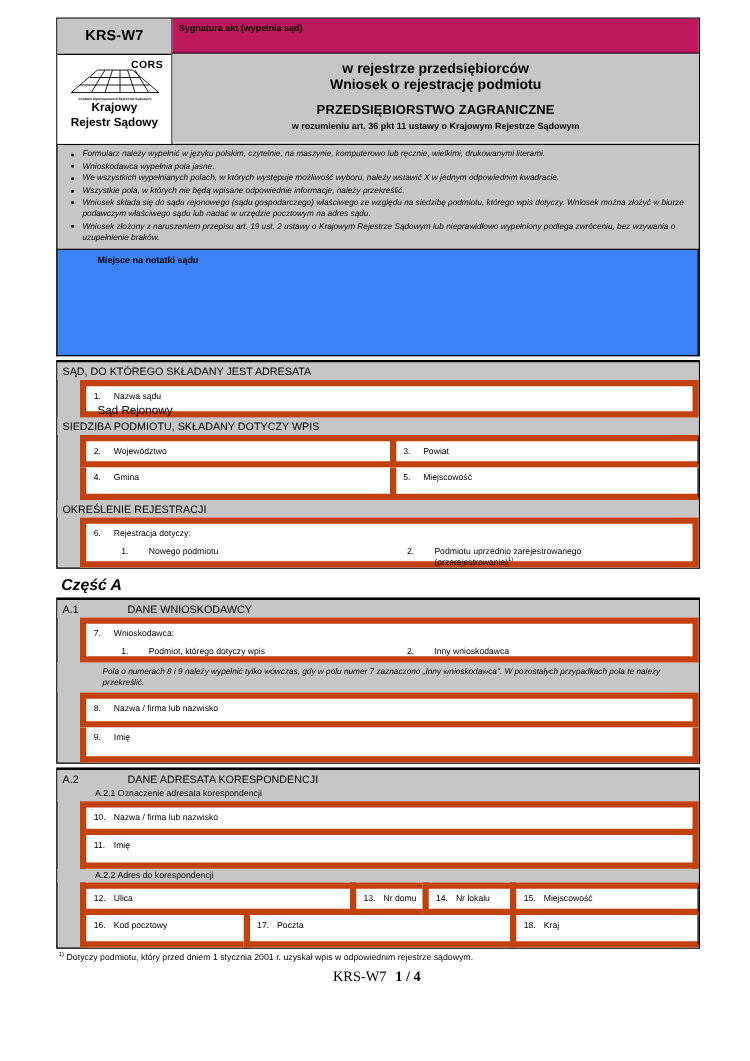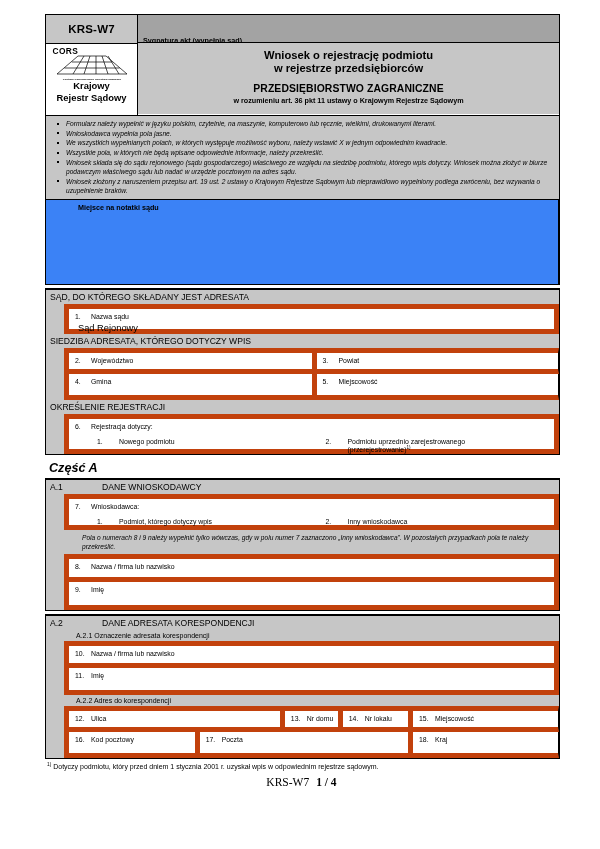"Sygnatura akt (wypełnia sąd)" .hdr-sygn { background: #a3a3a3 -> #be185d; padding: 21px 0 0 5px -> 3px 0 0 5px }
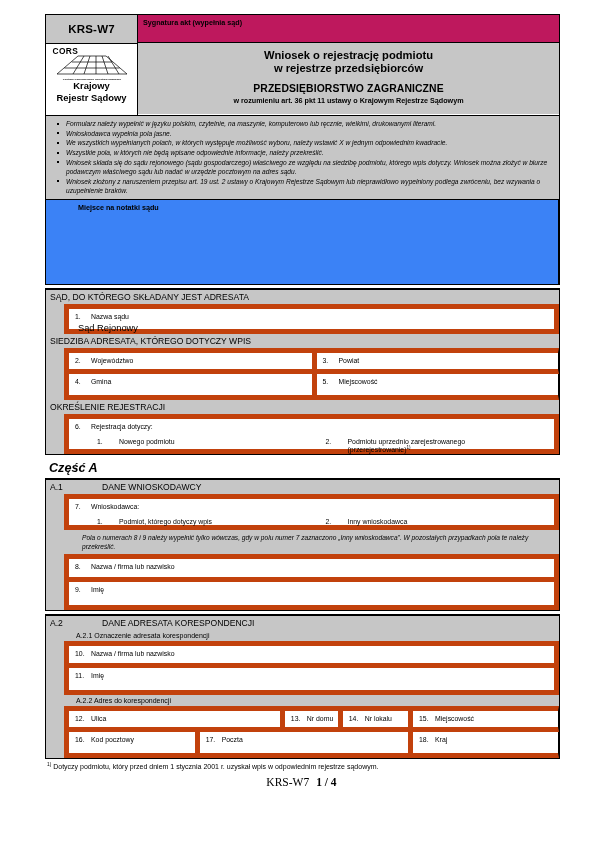"CORS" .logo-cors { text-align: left -> right }
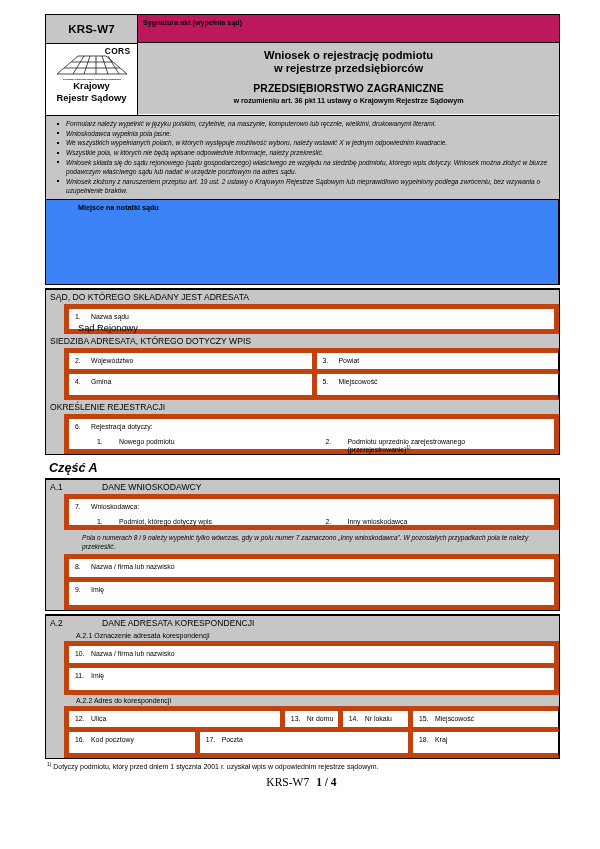"Wniosek o rejestrację podmiotu" div.t1 { order: before "w rejestrze przedsiębiorców" -> after "w rejestrze przedsiębiorców" }
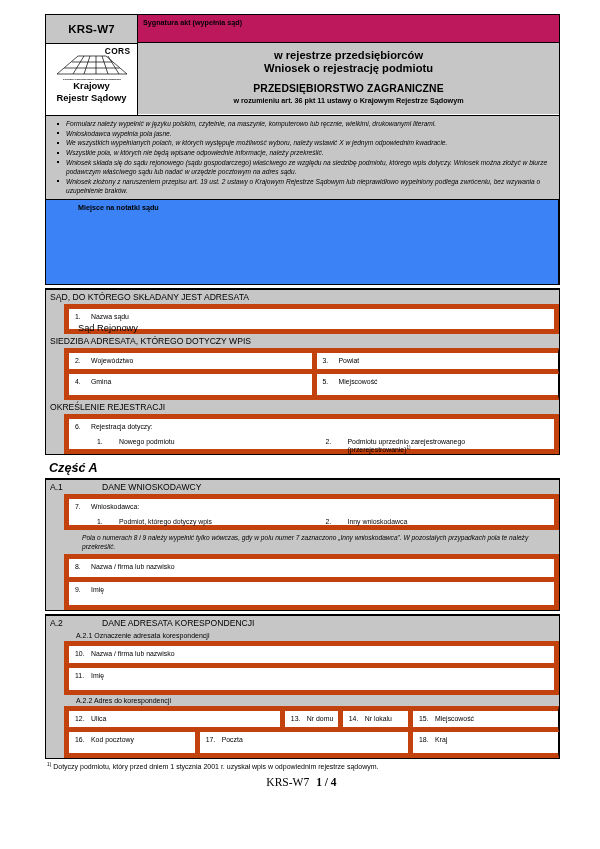"SIEDZIBA ADRESATA, KTÓREGO DOTYCZY WPIS" div.band { text: ADRESATA, KTÓREGO -> PODMIOTU, SKŁADANY }
